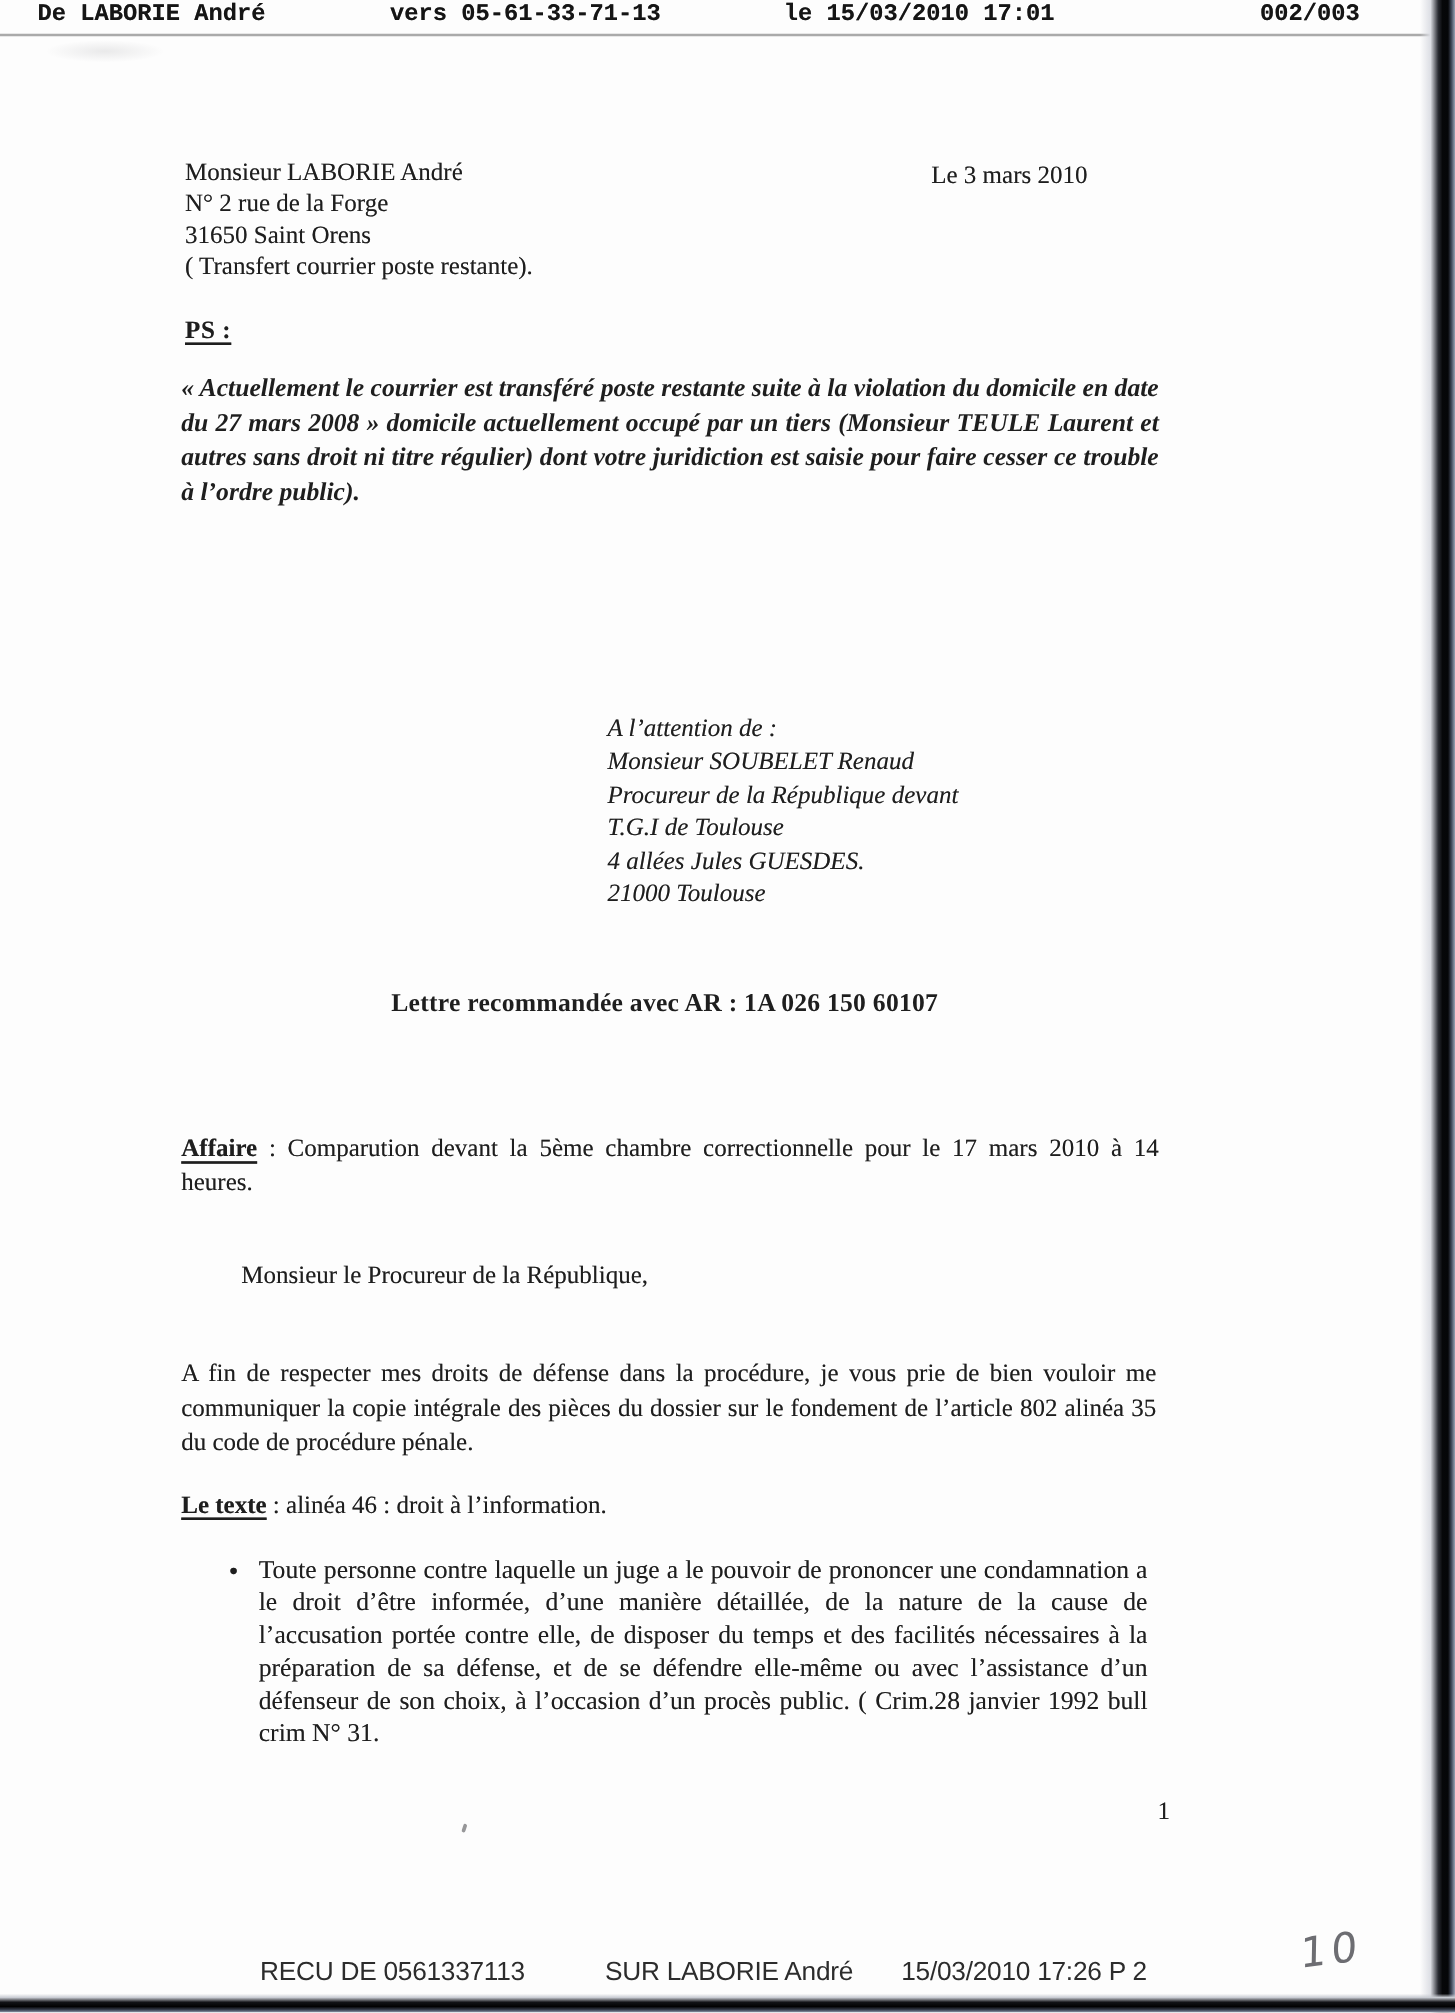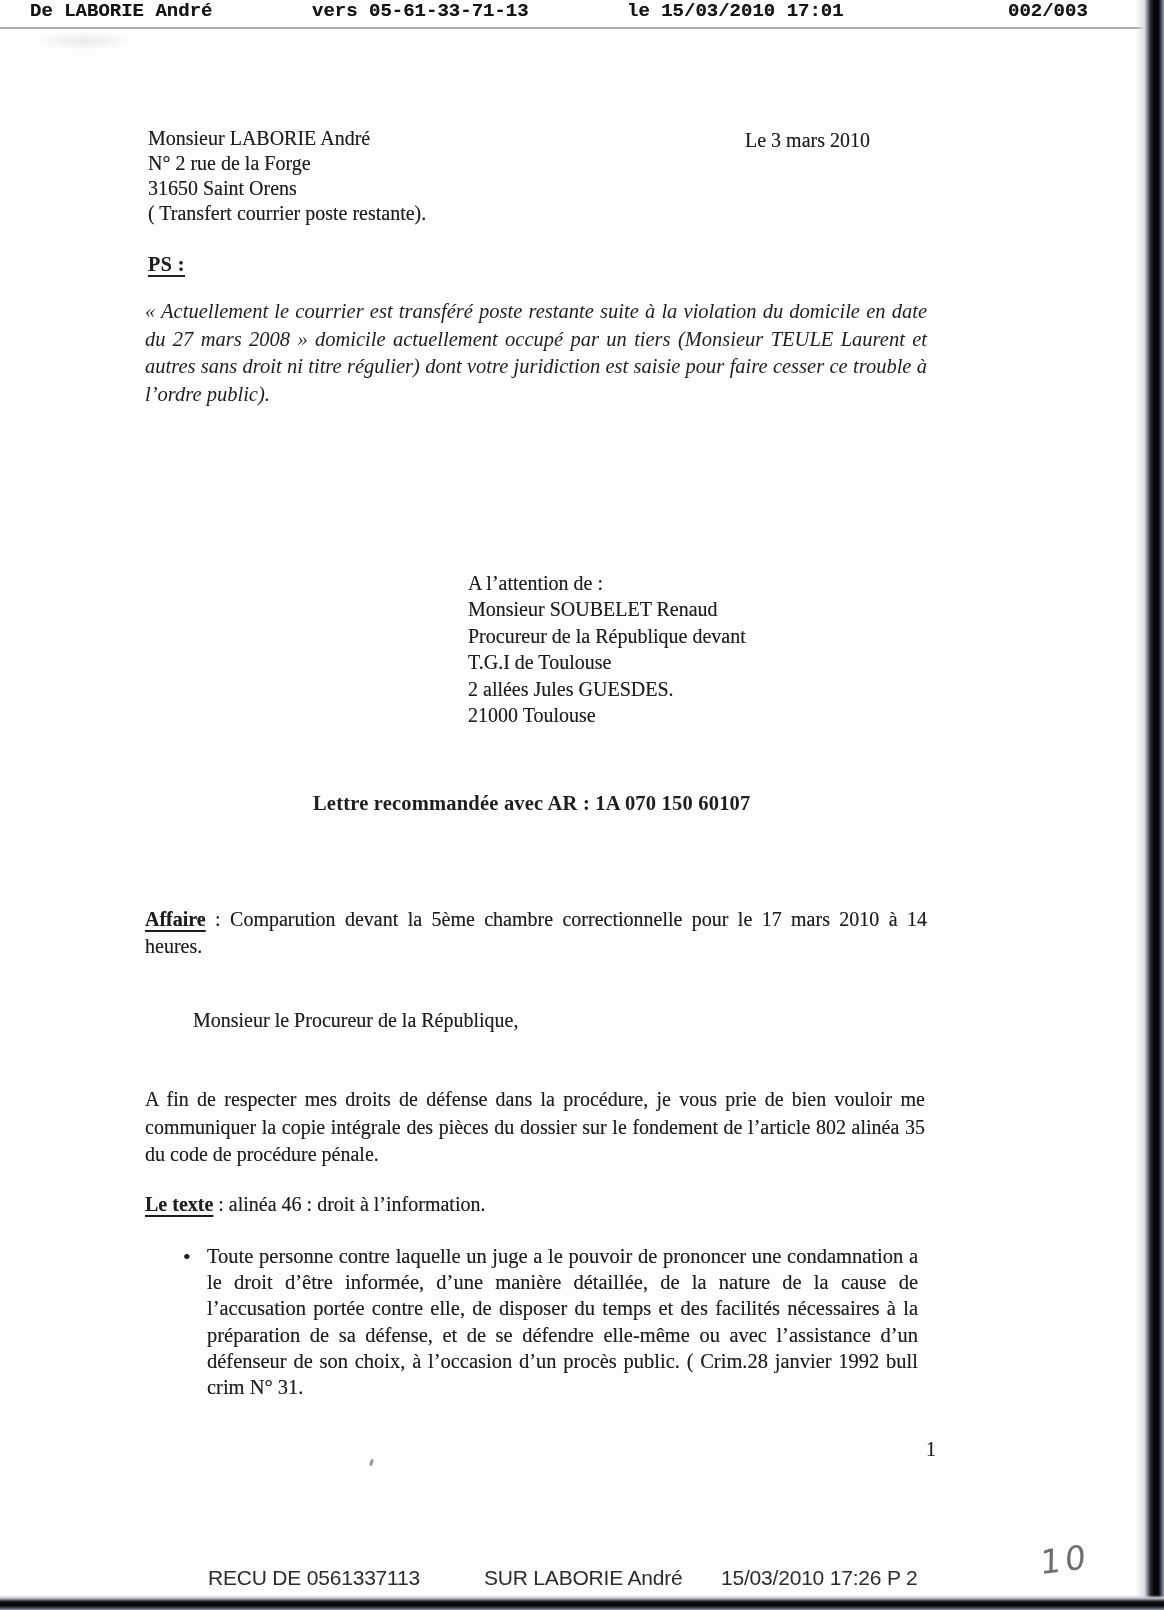"« Actuellement le courrier est" .ps-par { font-weight: normal -> bold }
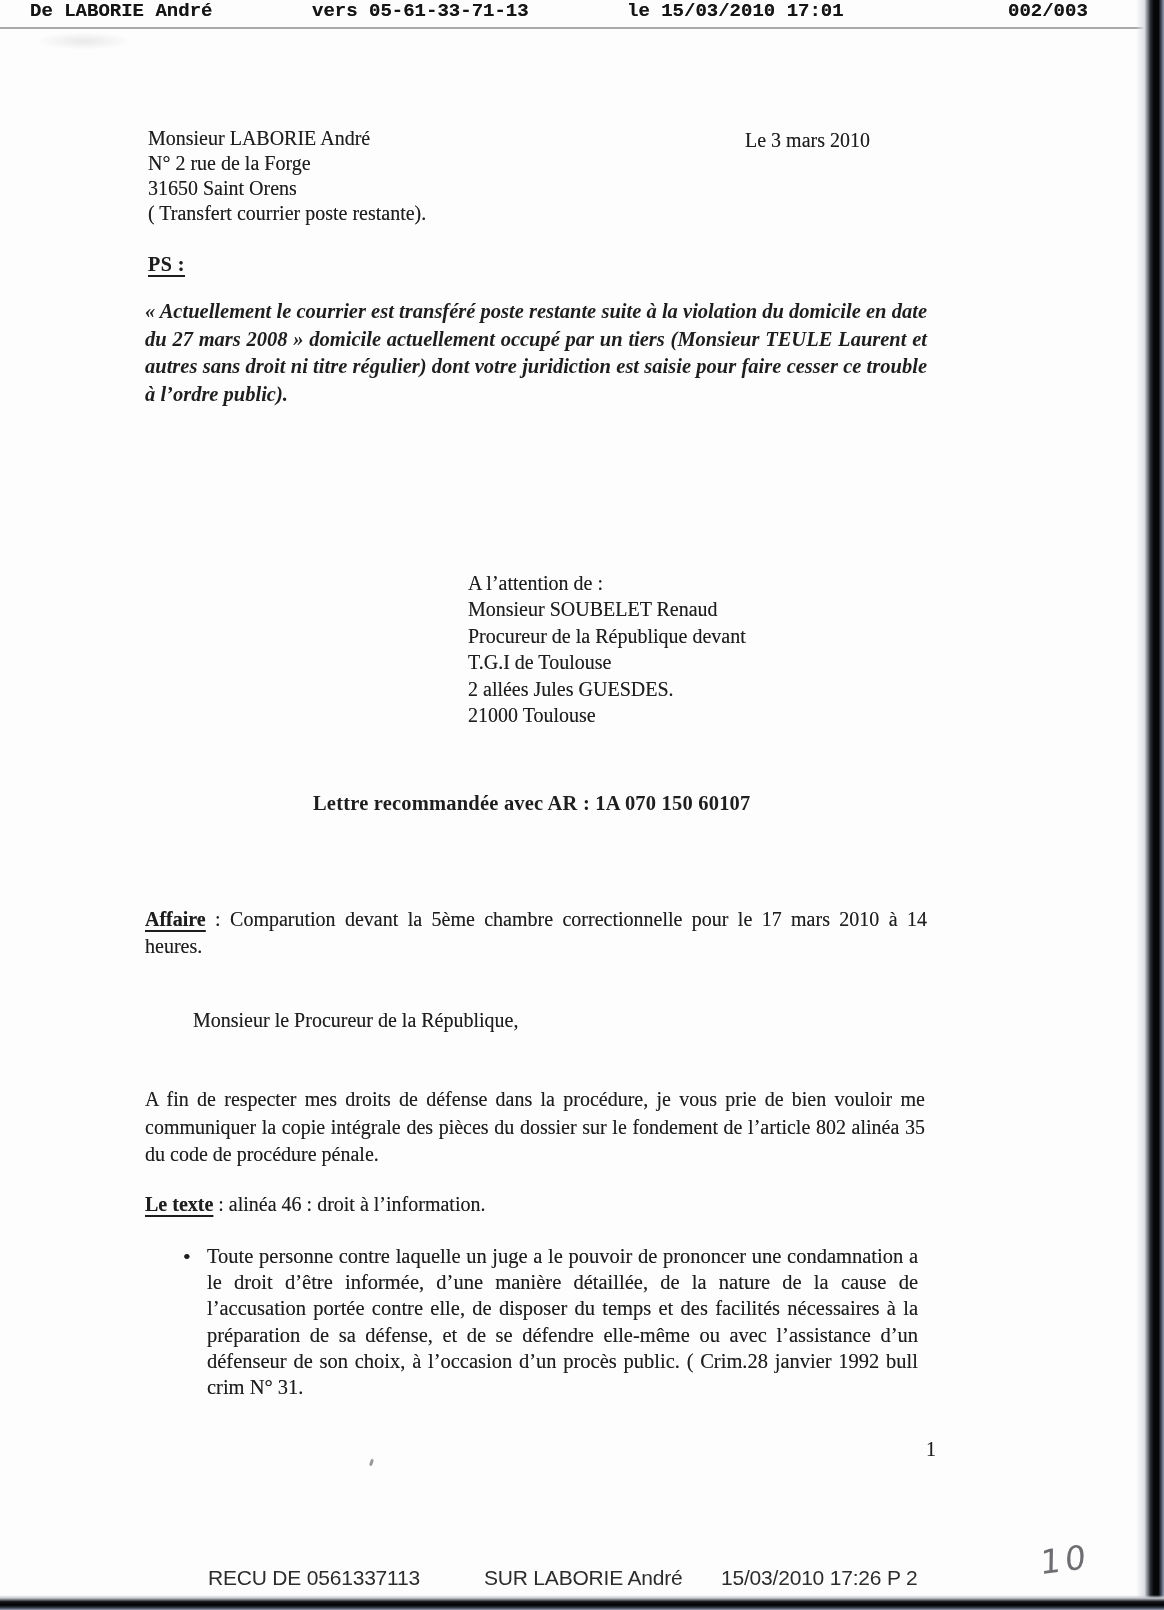"A l’attention de :" .recipient { font-style: none -> italic; left: 468px -> 486px }
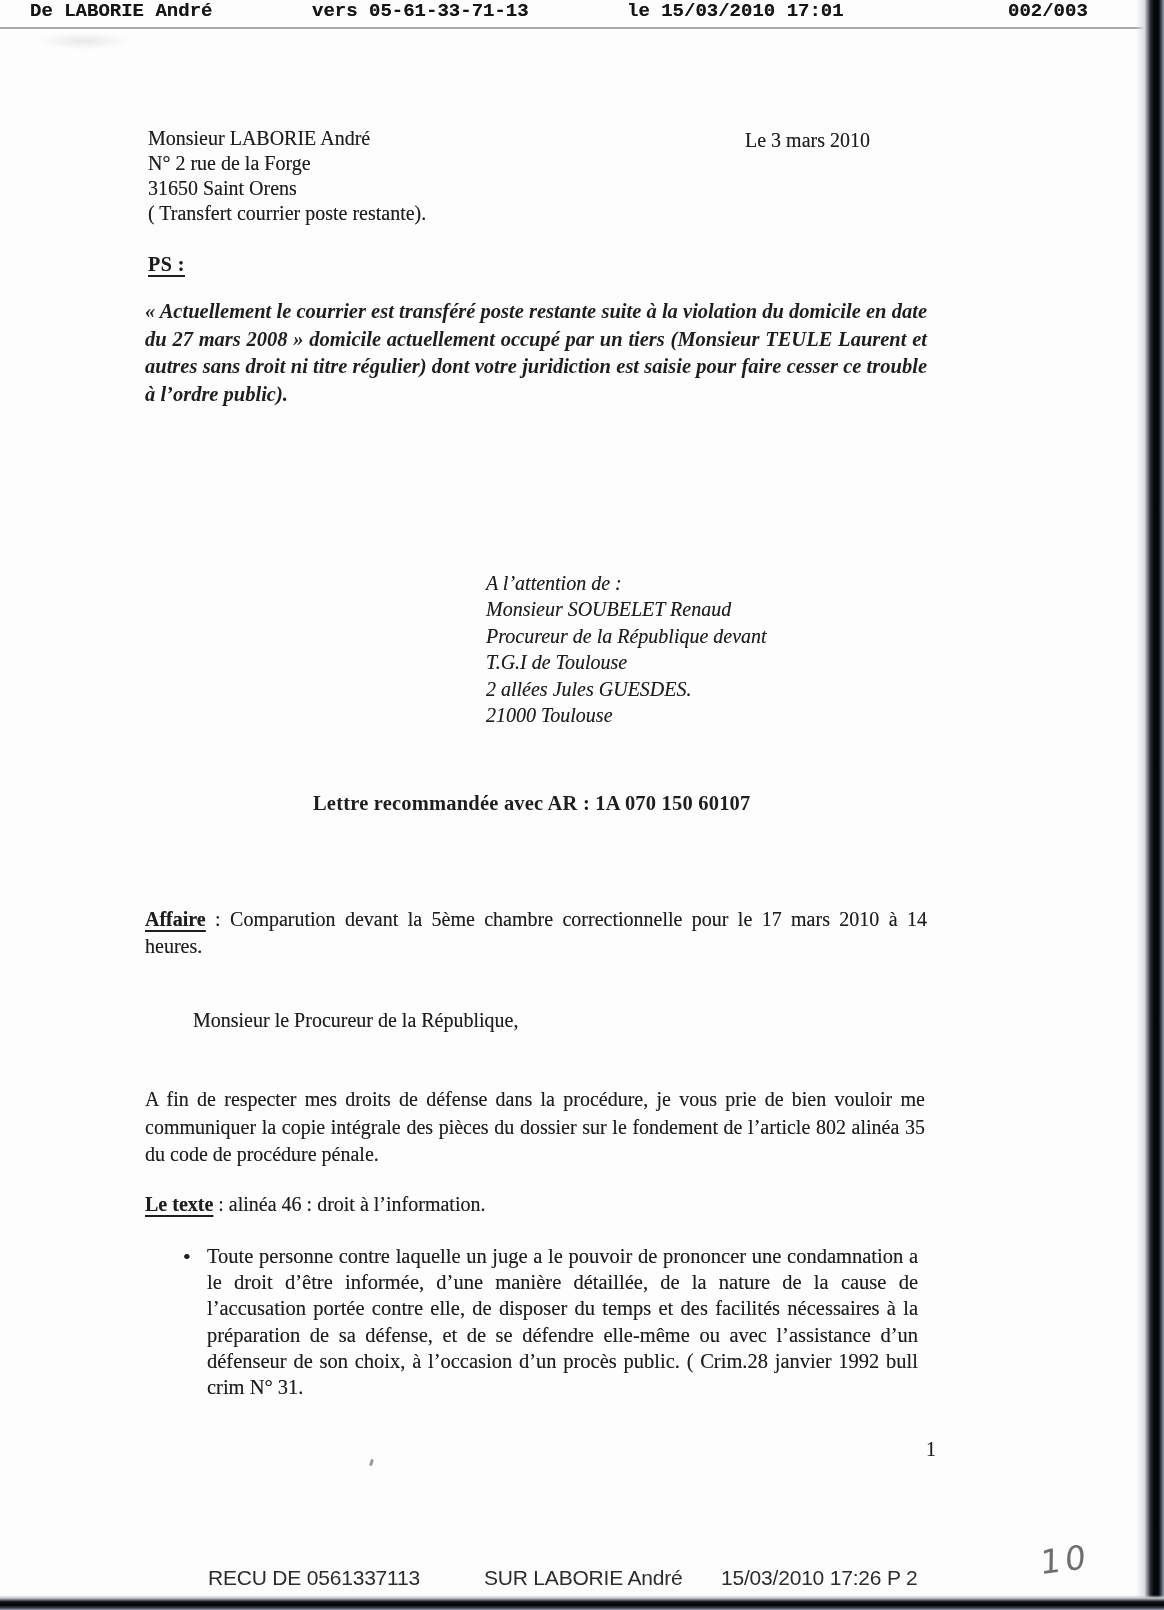"2 allées Jules GUESDES." div { text: 2 -> 4 }
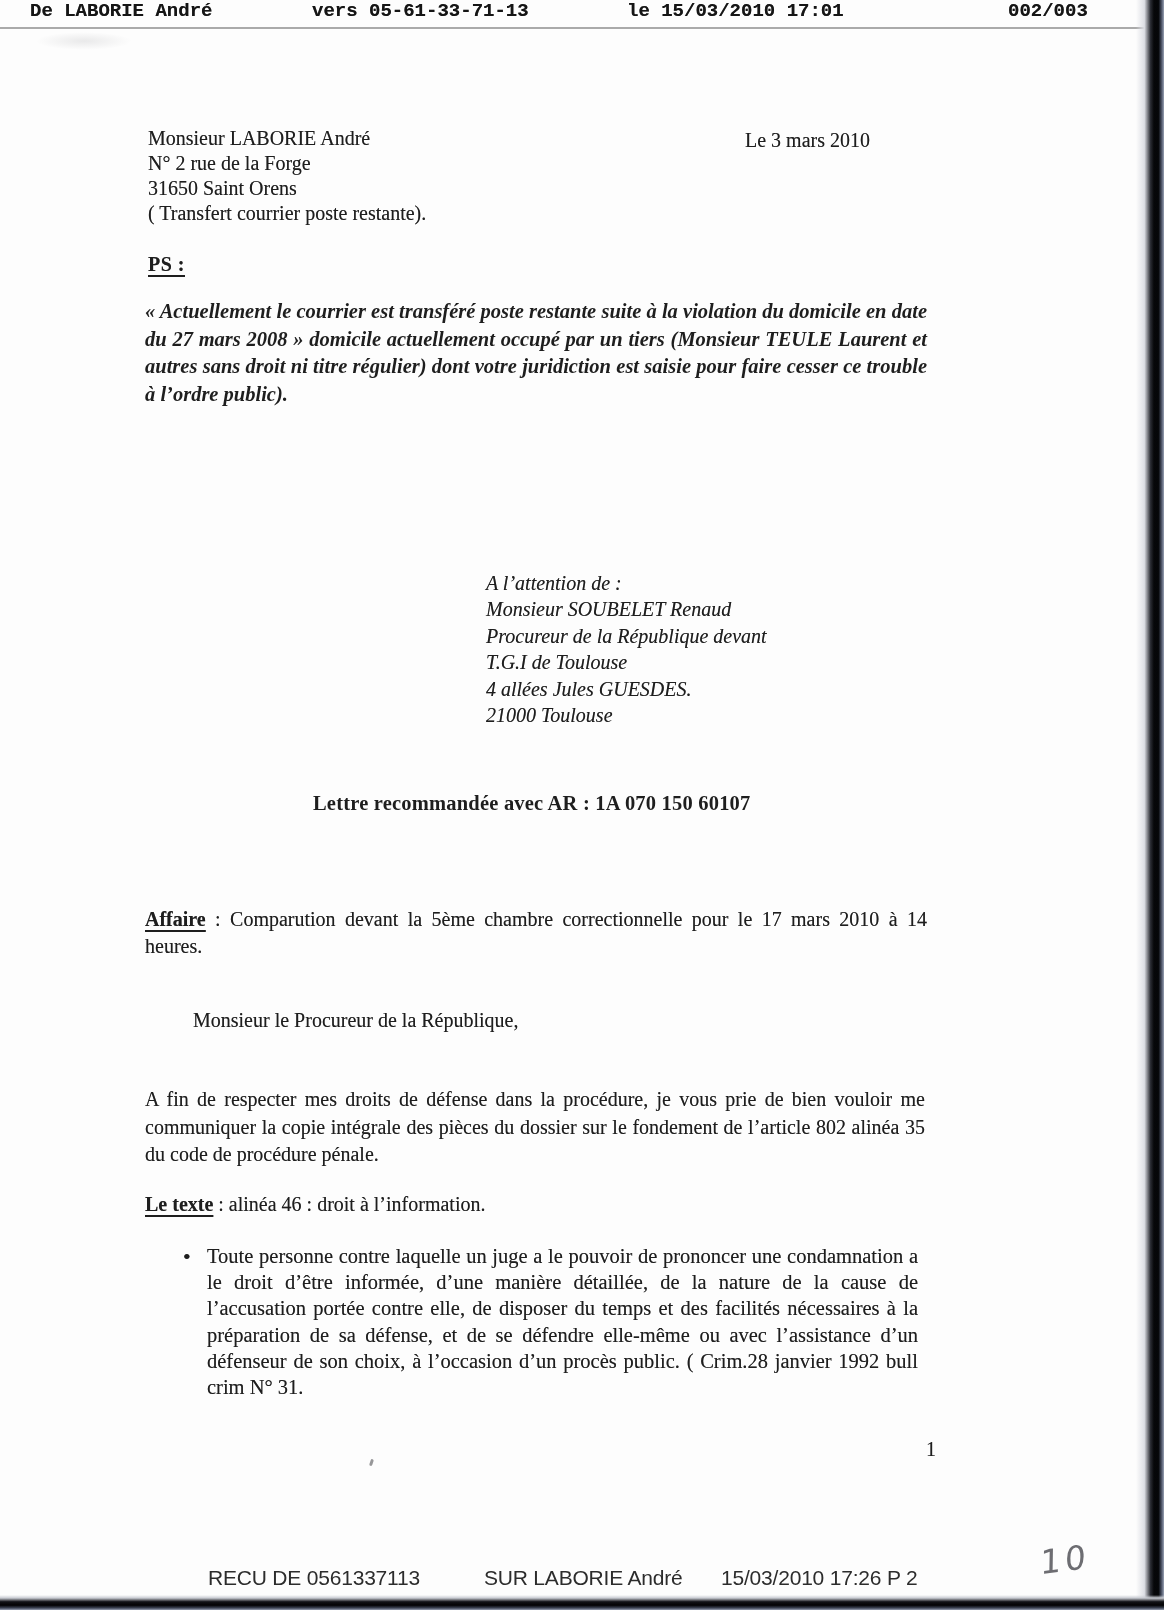"Lettre recommandée avec AR :" div.abs { text: 070 150 -> 026 150 }
